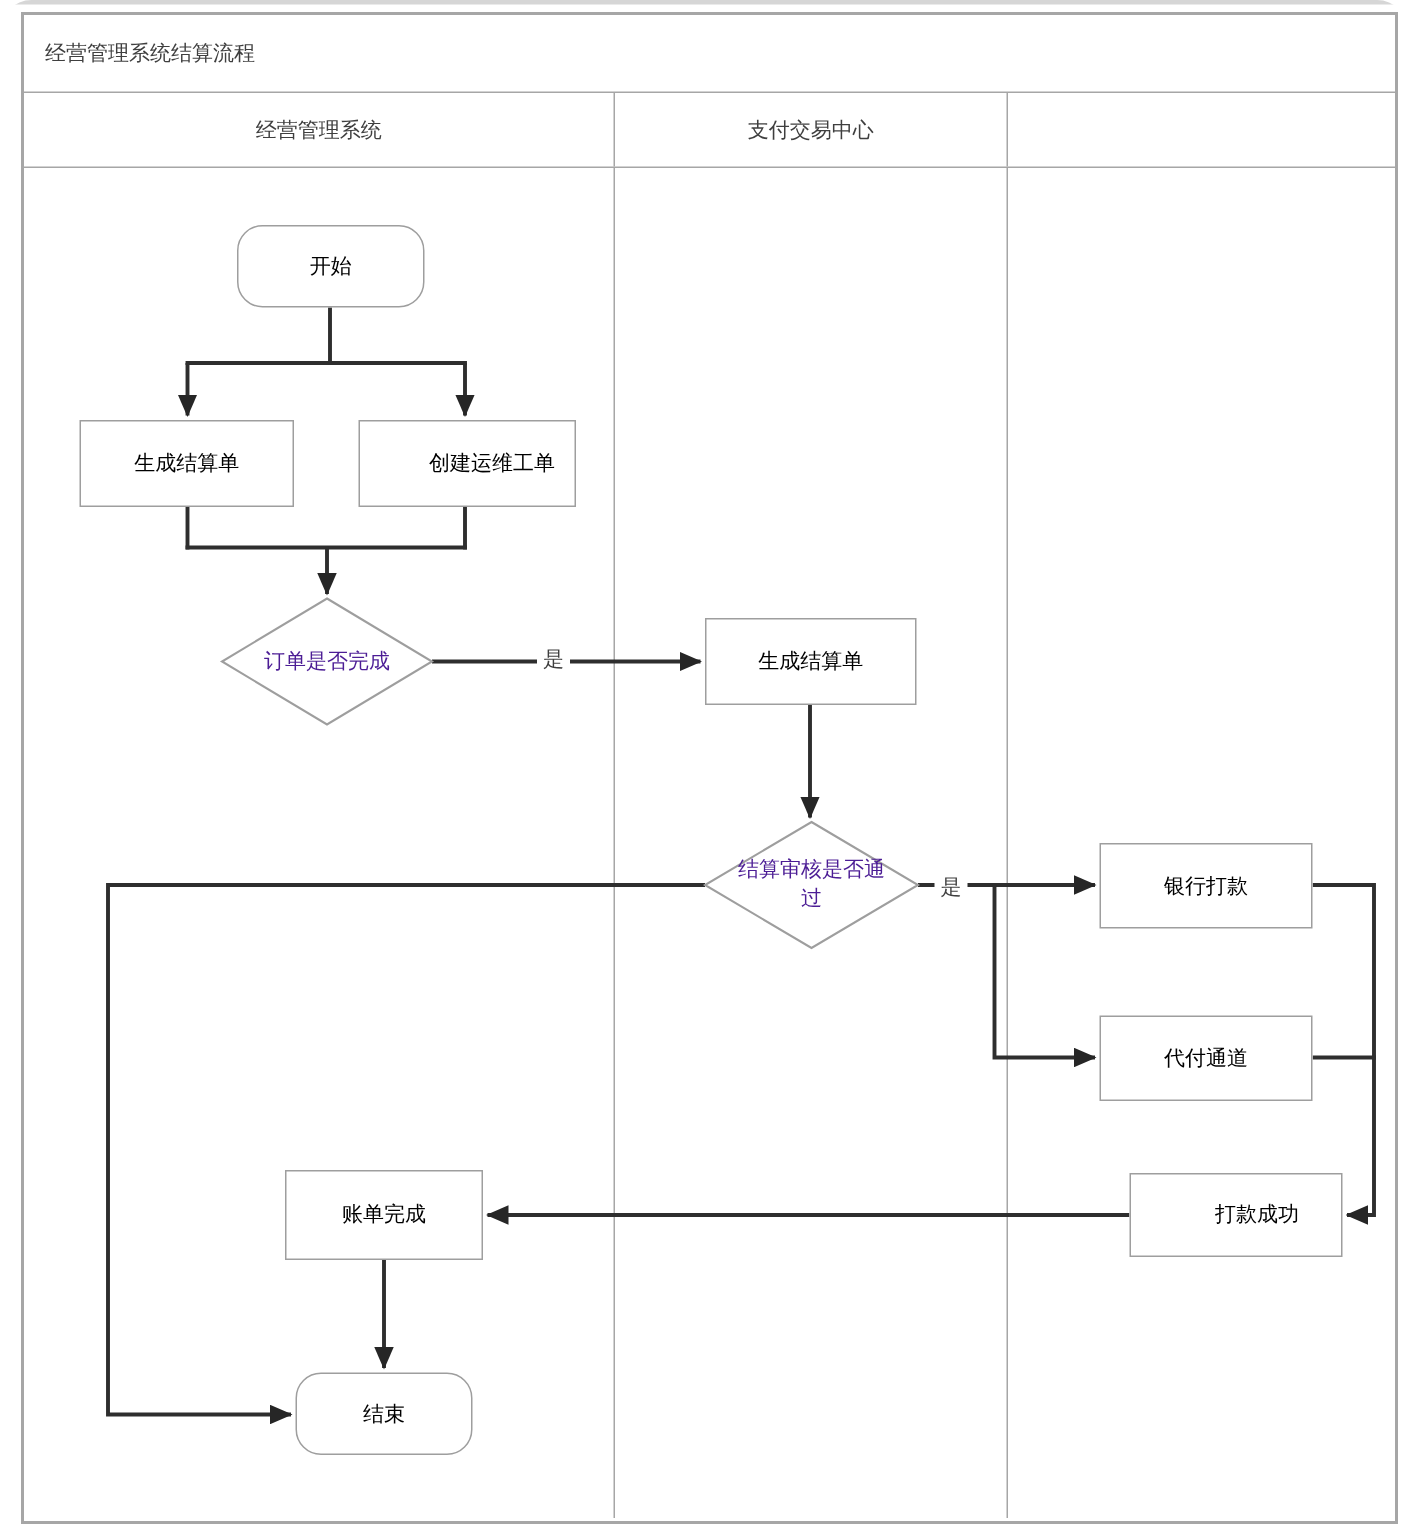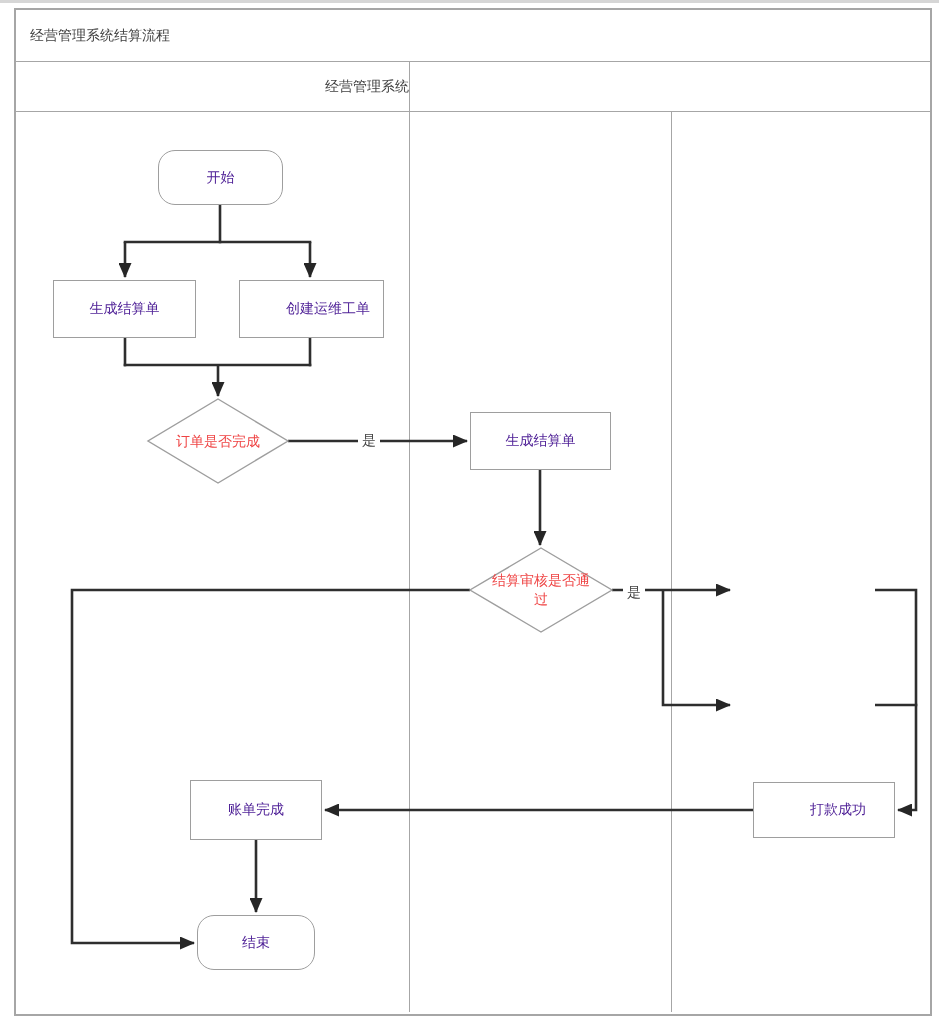"经营管理系统结算流程" #canvas { border-radius: none -> 21px }
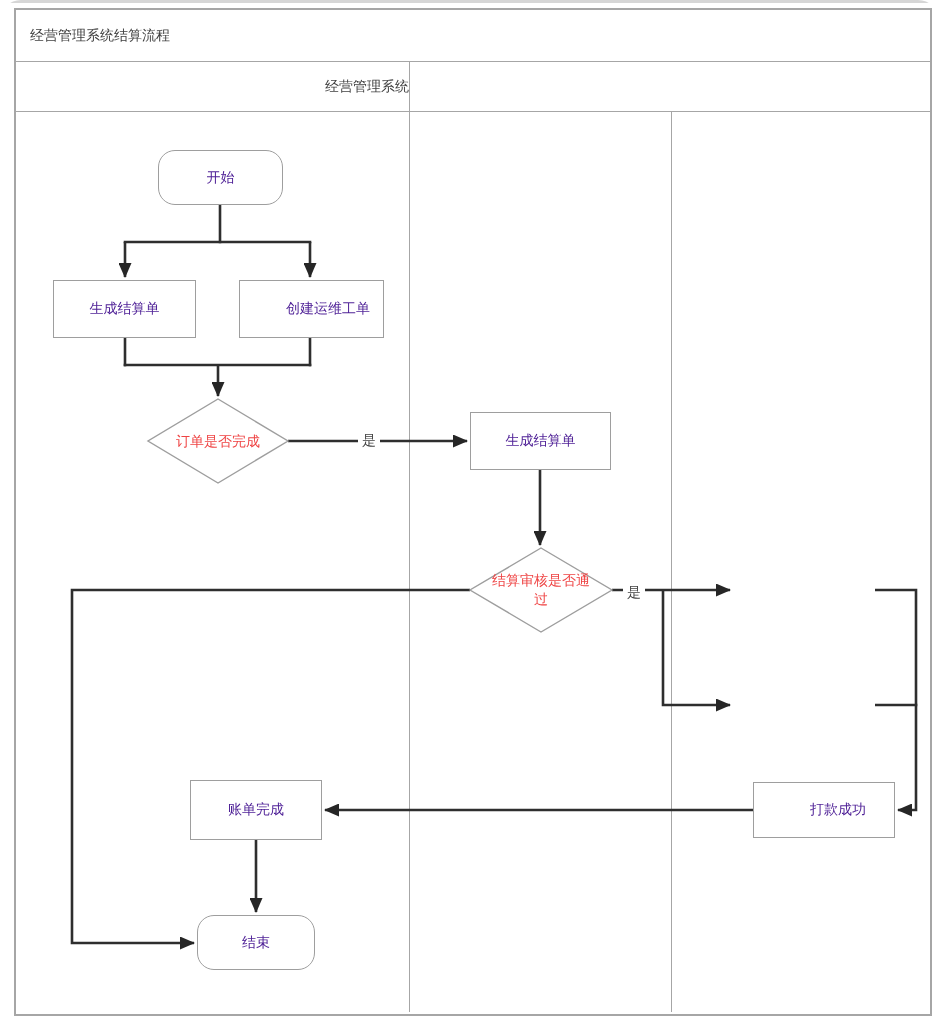"经营管理系统" .header-cell { justify-content: flex-end -> center }
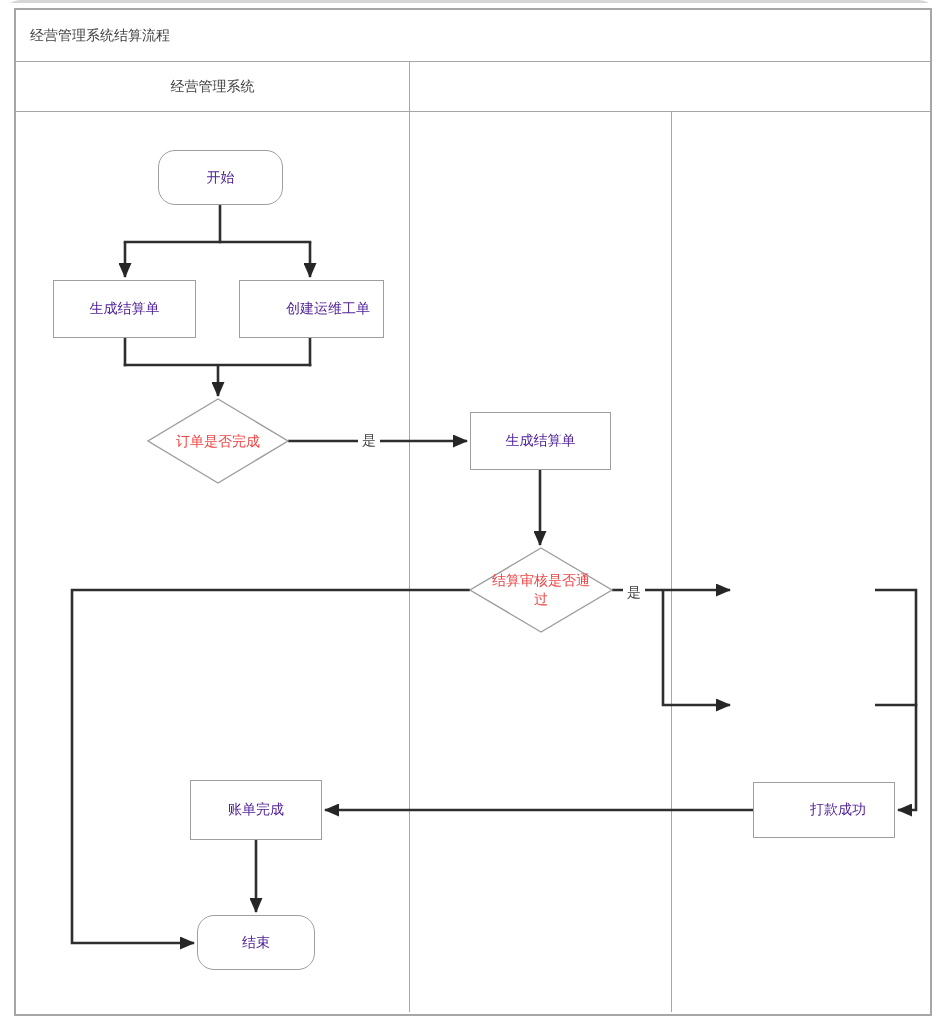"支付交易中心" div.header-cell { html: none -> <div> <span>支付交易中心</span> </div> }
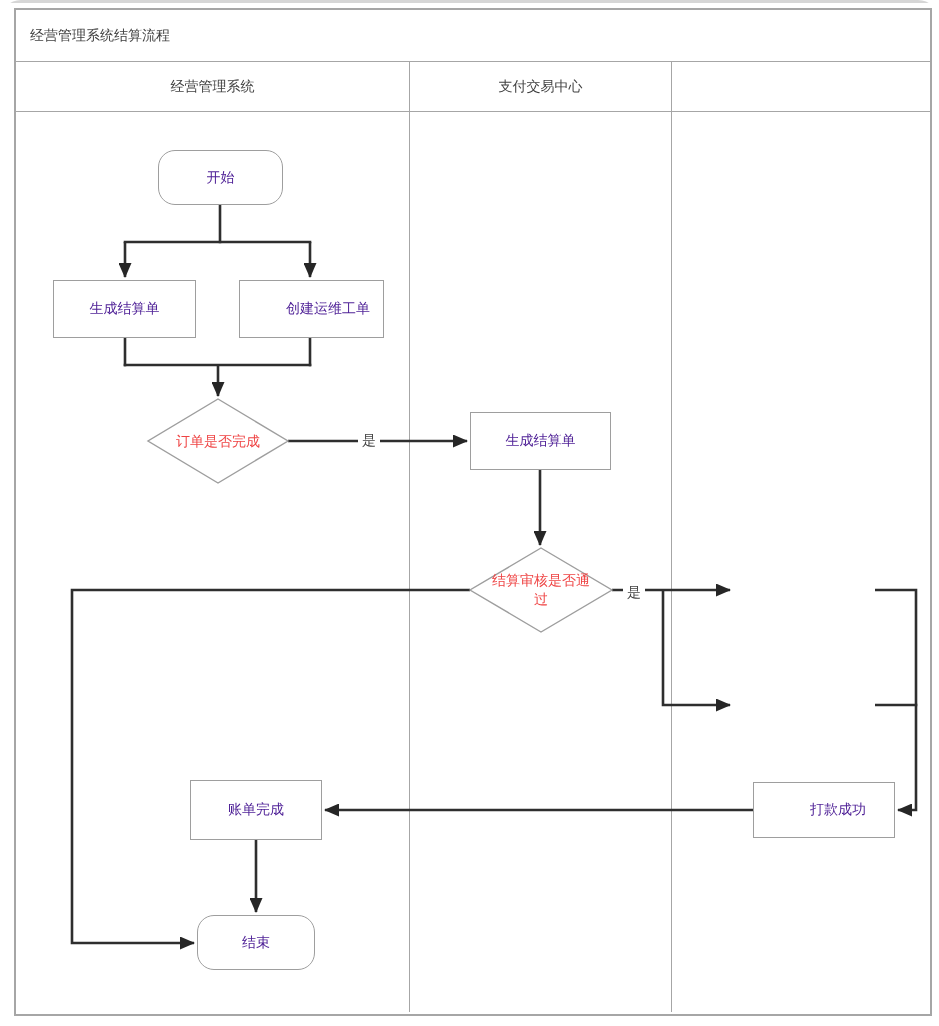"开始" .node { color: #4c1d95 -> #000000 }
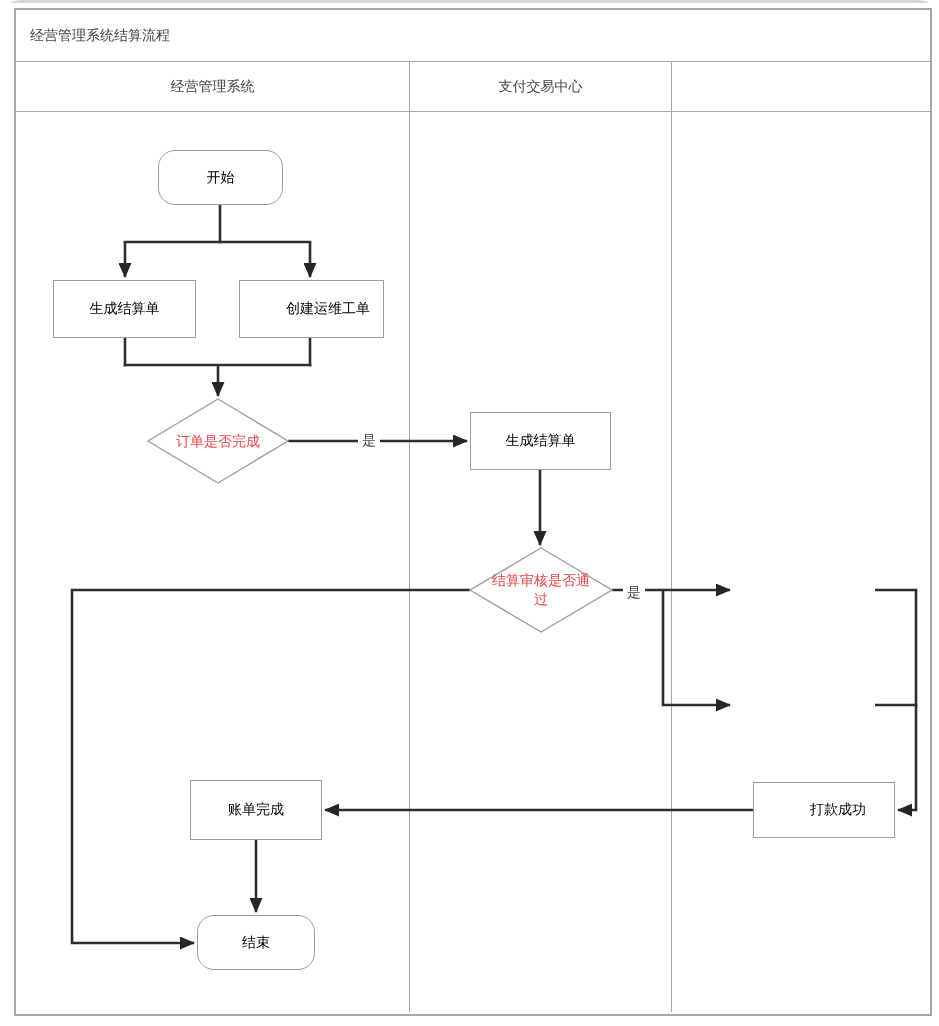"订单是否完成" .diamond-label { color: #ef4444 -> #4c1d95 }
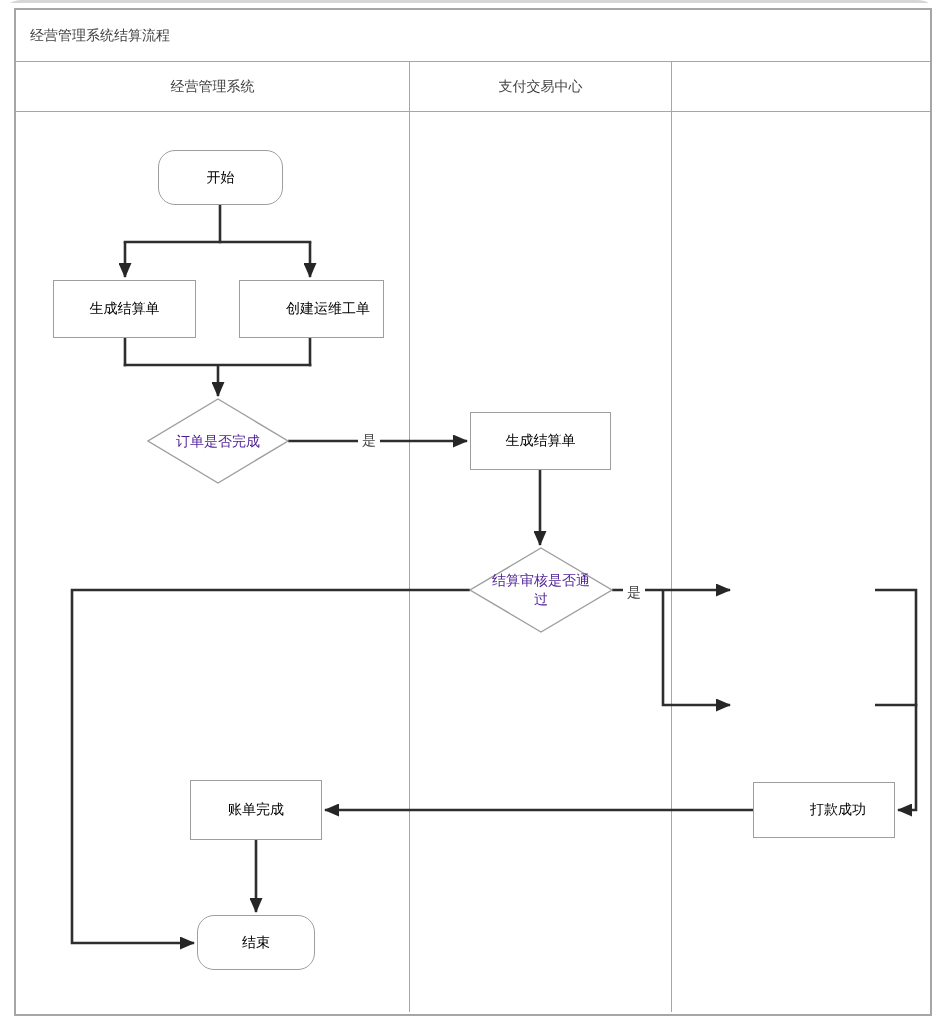"银行打款" div.node { html: none -> <div>银行打款</div> }
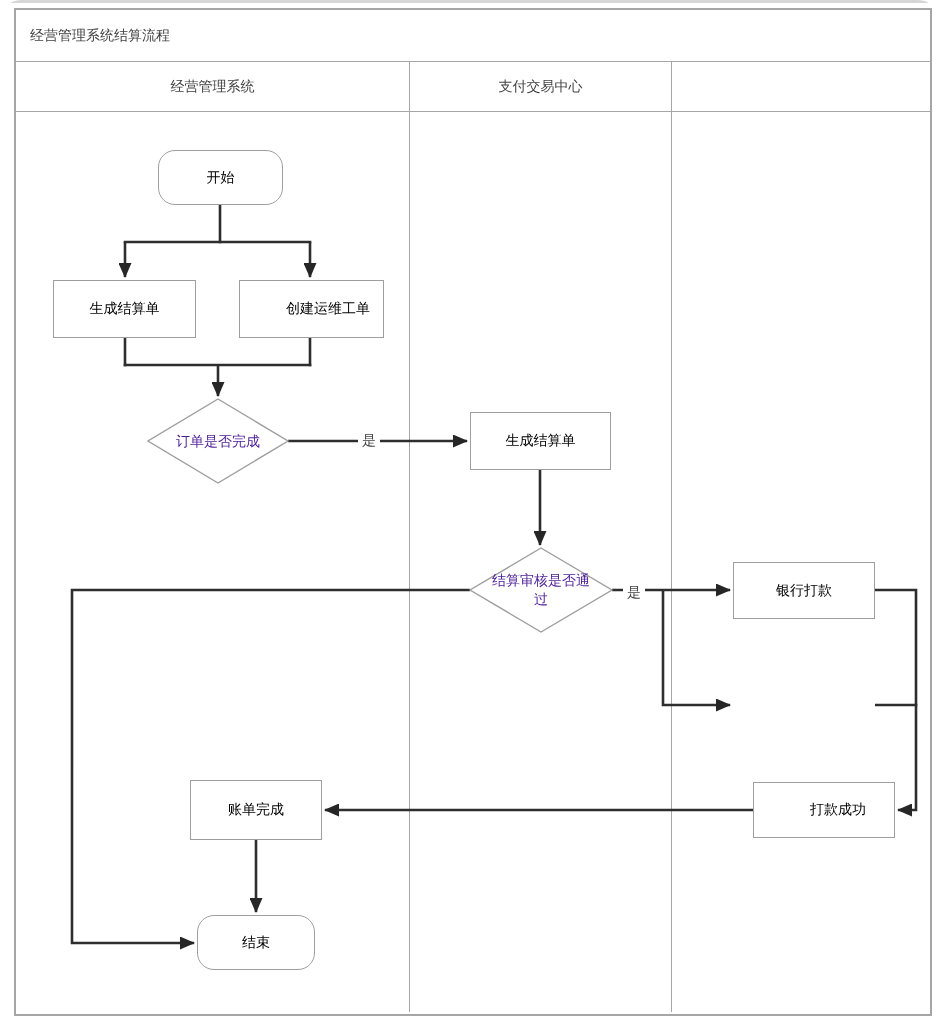"代付通道" div.node { html: none -> <div>代付通道</div> }
